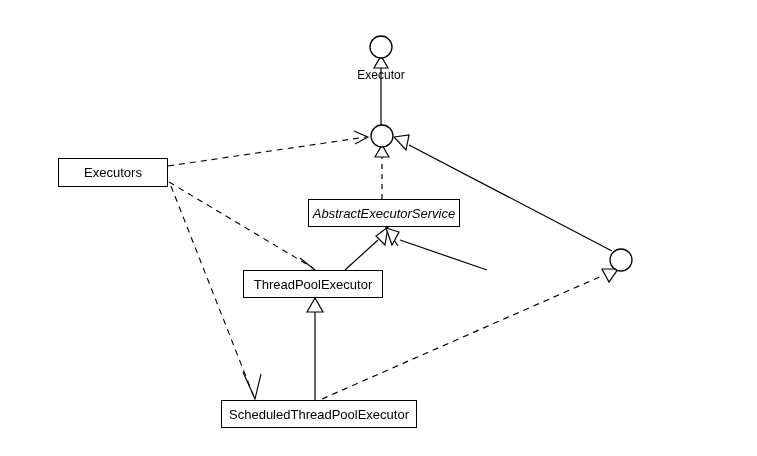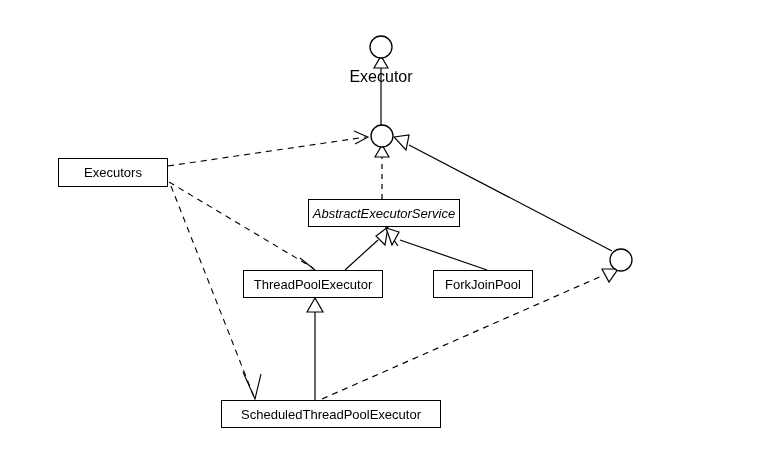"Executor" .iface-label { font-size: 16px -> 12px }
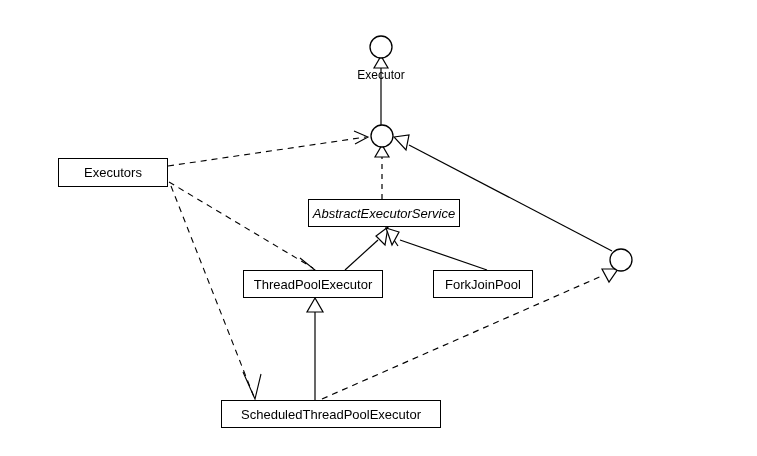"ForkJoinPool" div.node-box { html: <div>ForkJoinPool</div> -> none }
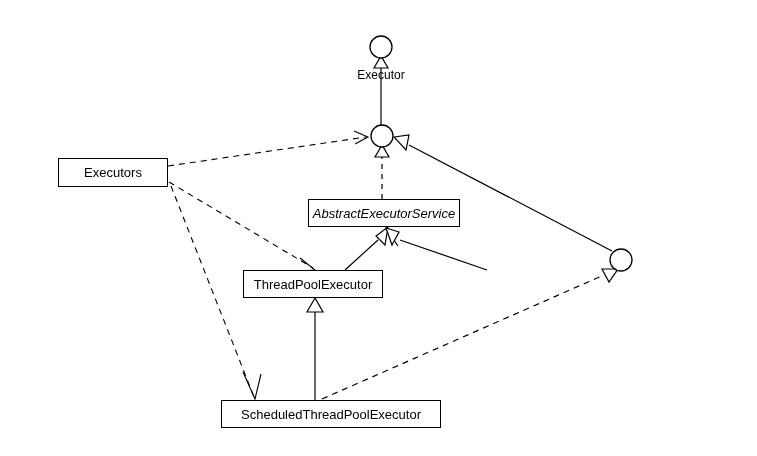"ScheduledThreadPoolExecutor" div.node-box { width: 220px -> 196px }
